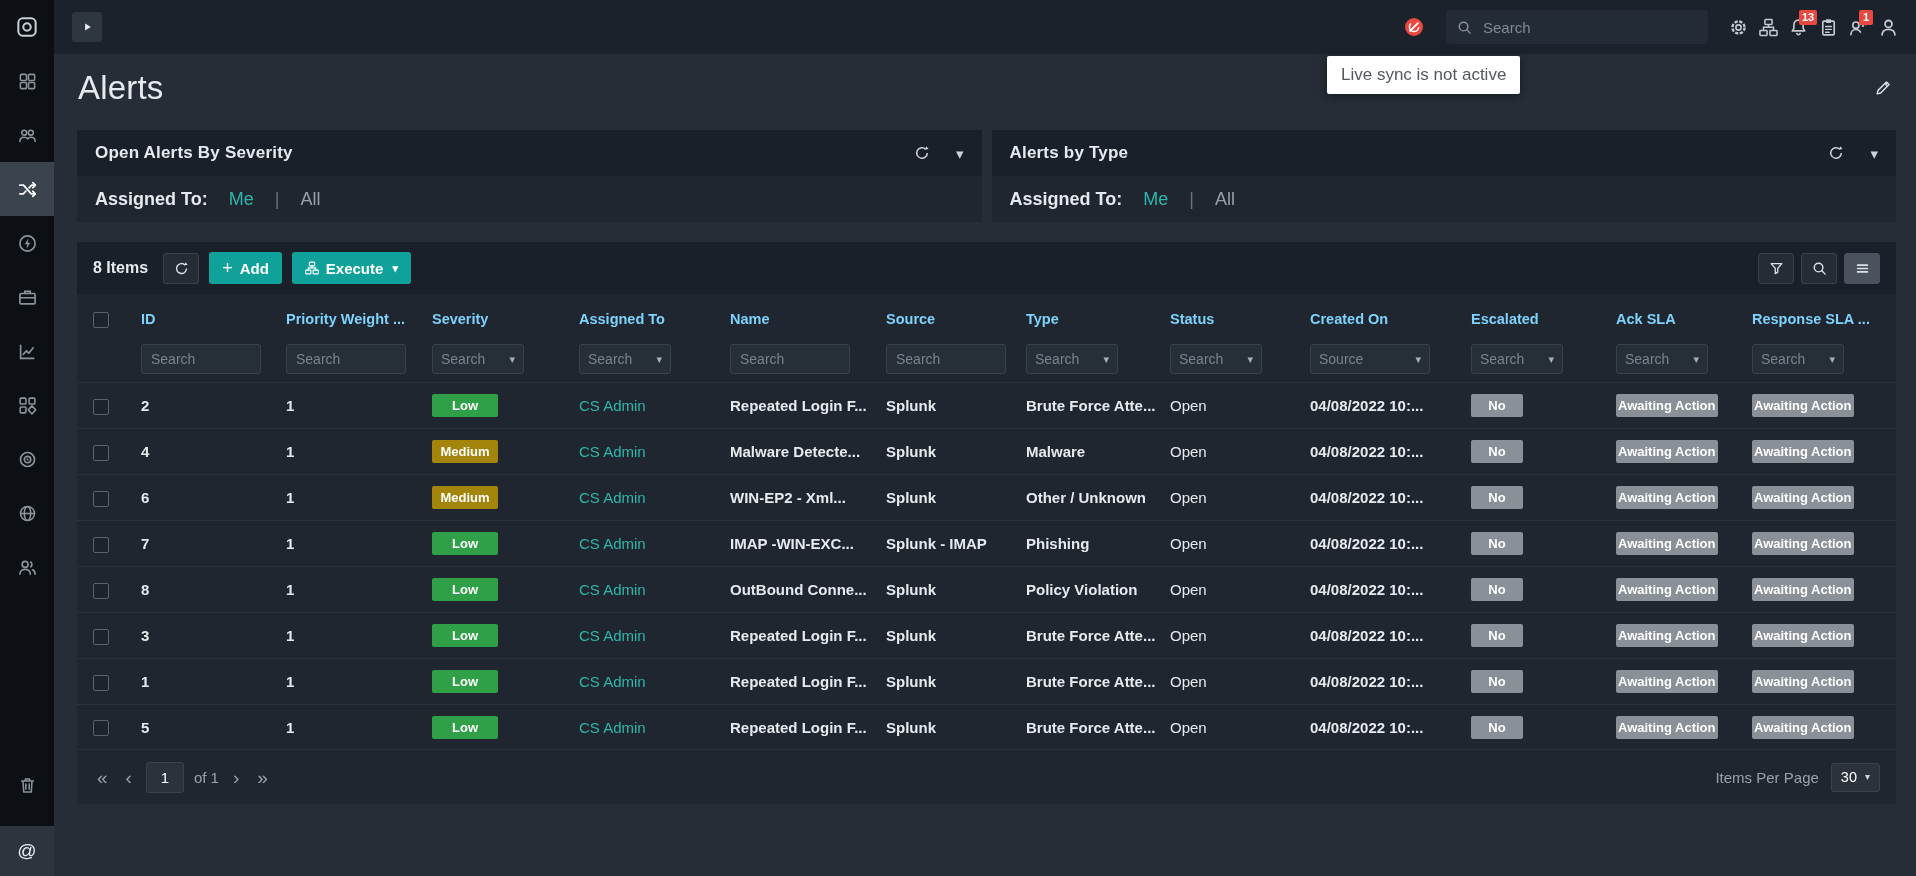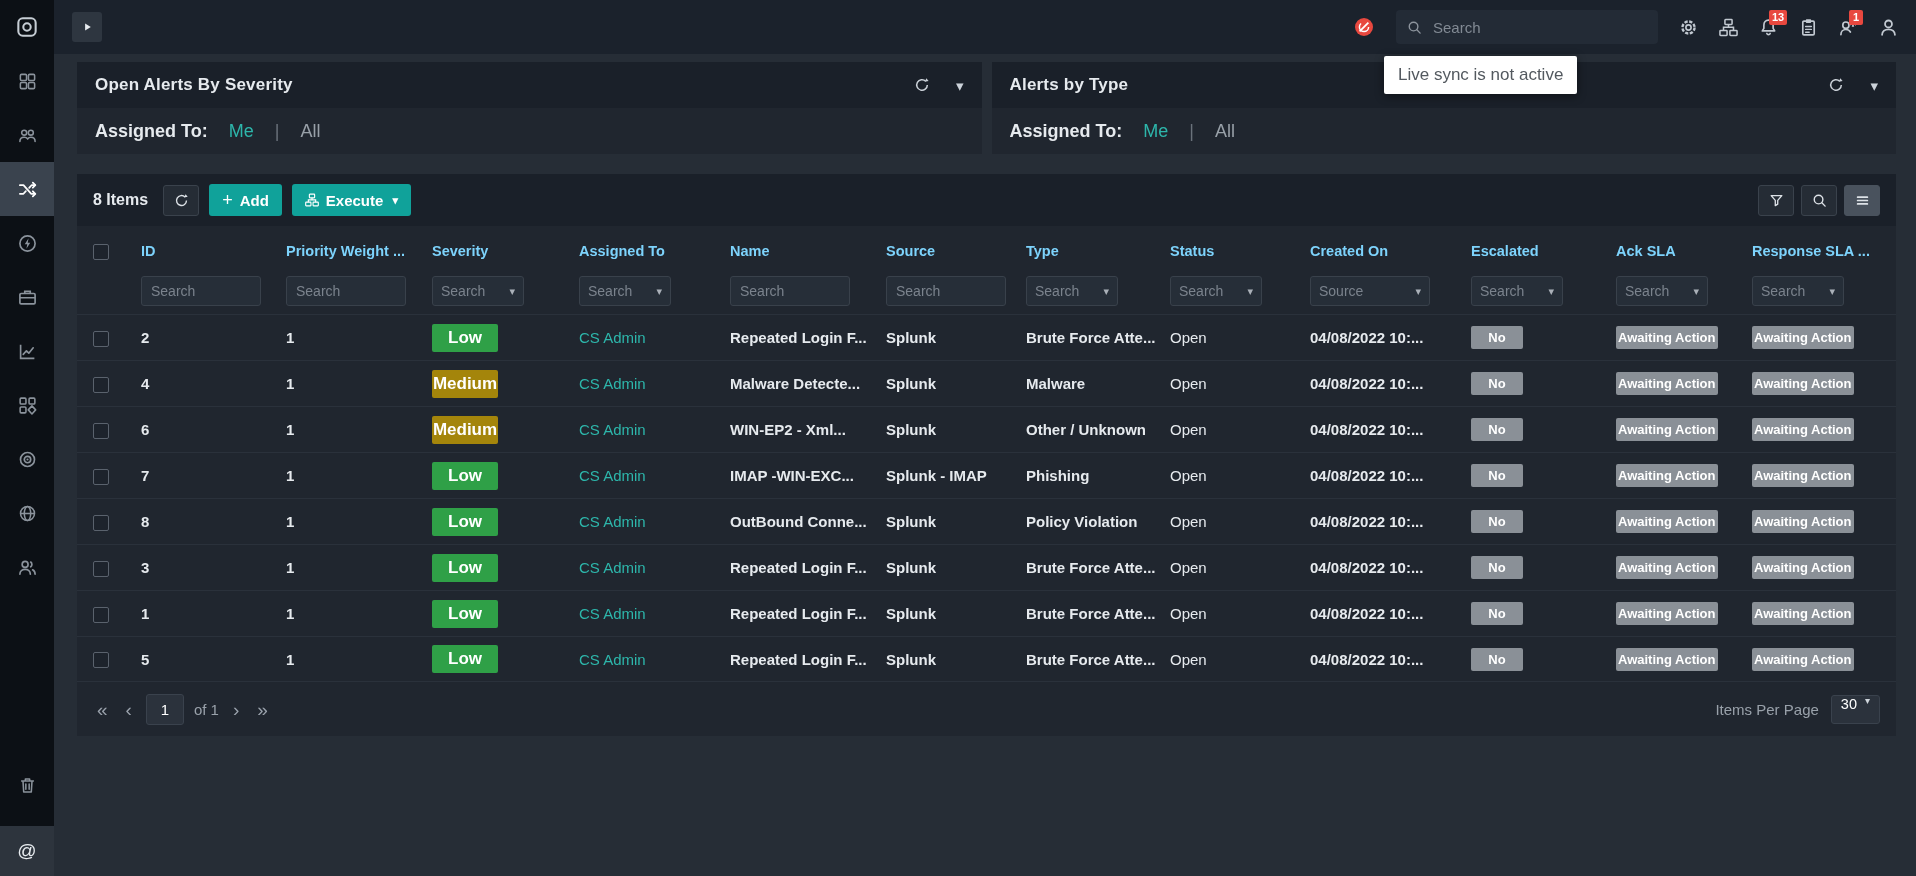"13" .topbar-icons { gap: 21px -> 11px }
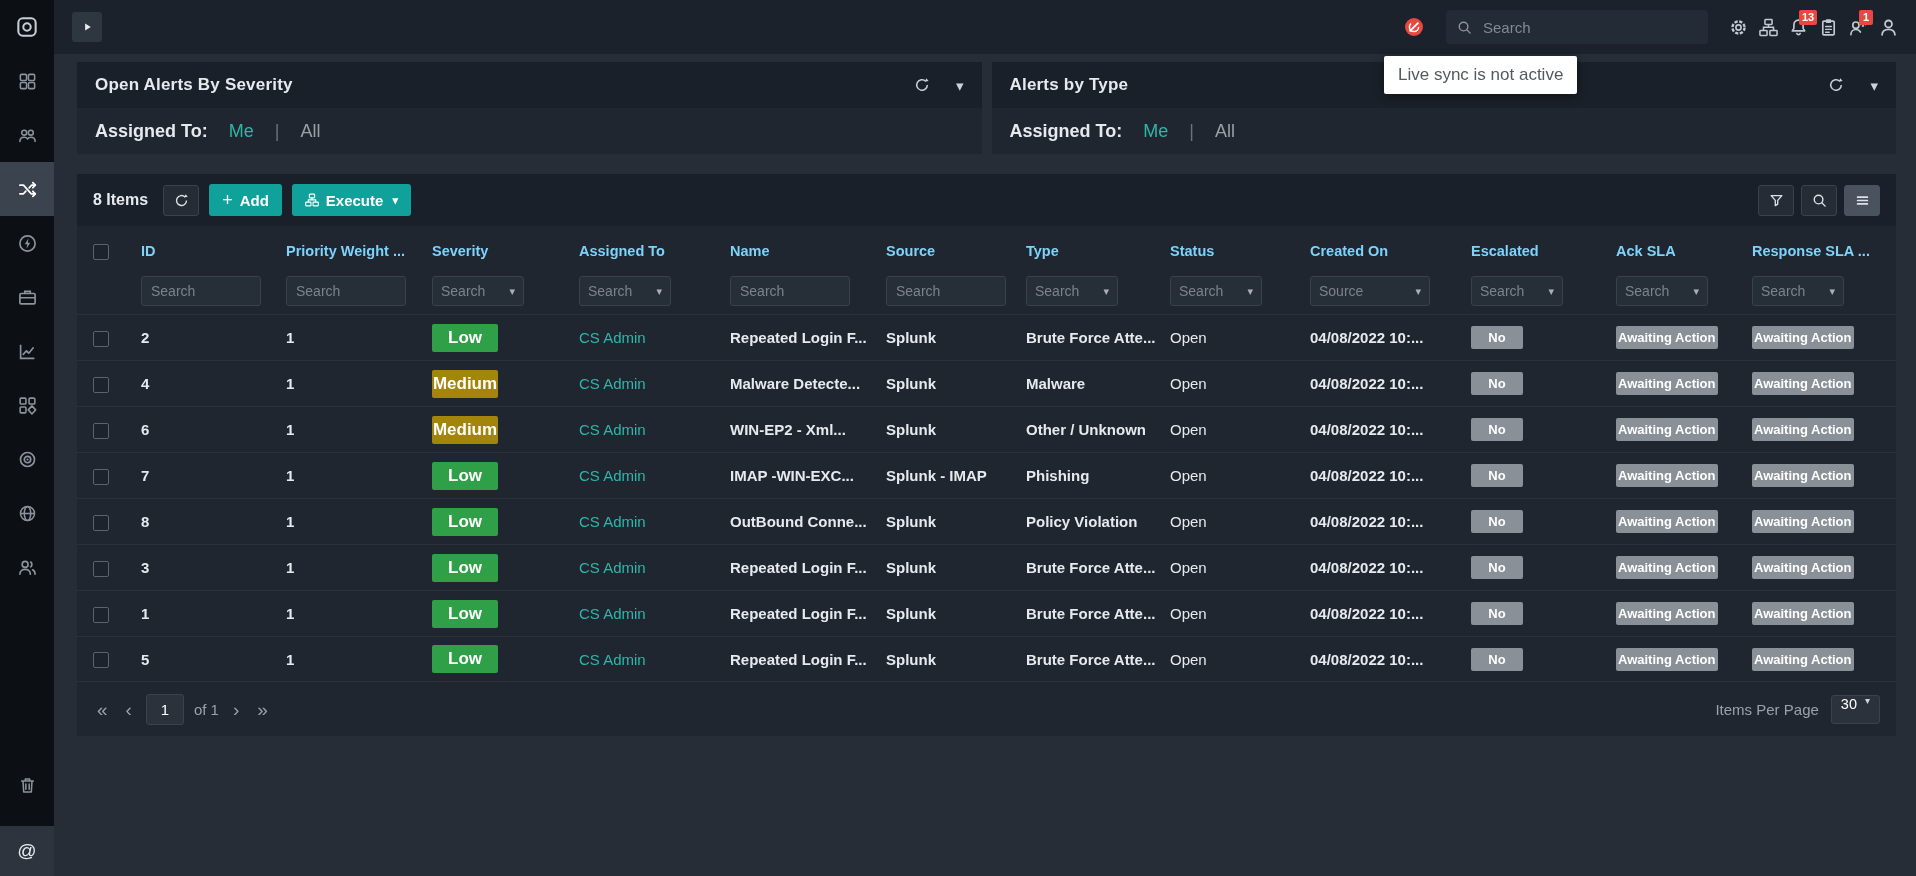"Alerts" div.page-header { html: none -> <div> <h1>Alerts</h1> <span> <svg> <use></use> </svg> </span> </div> }
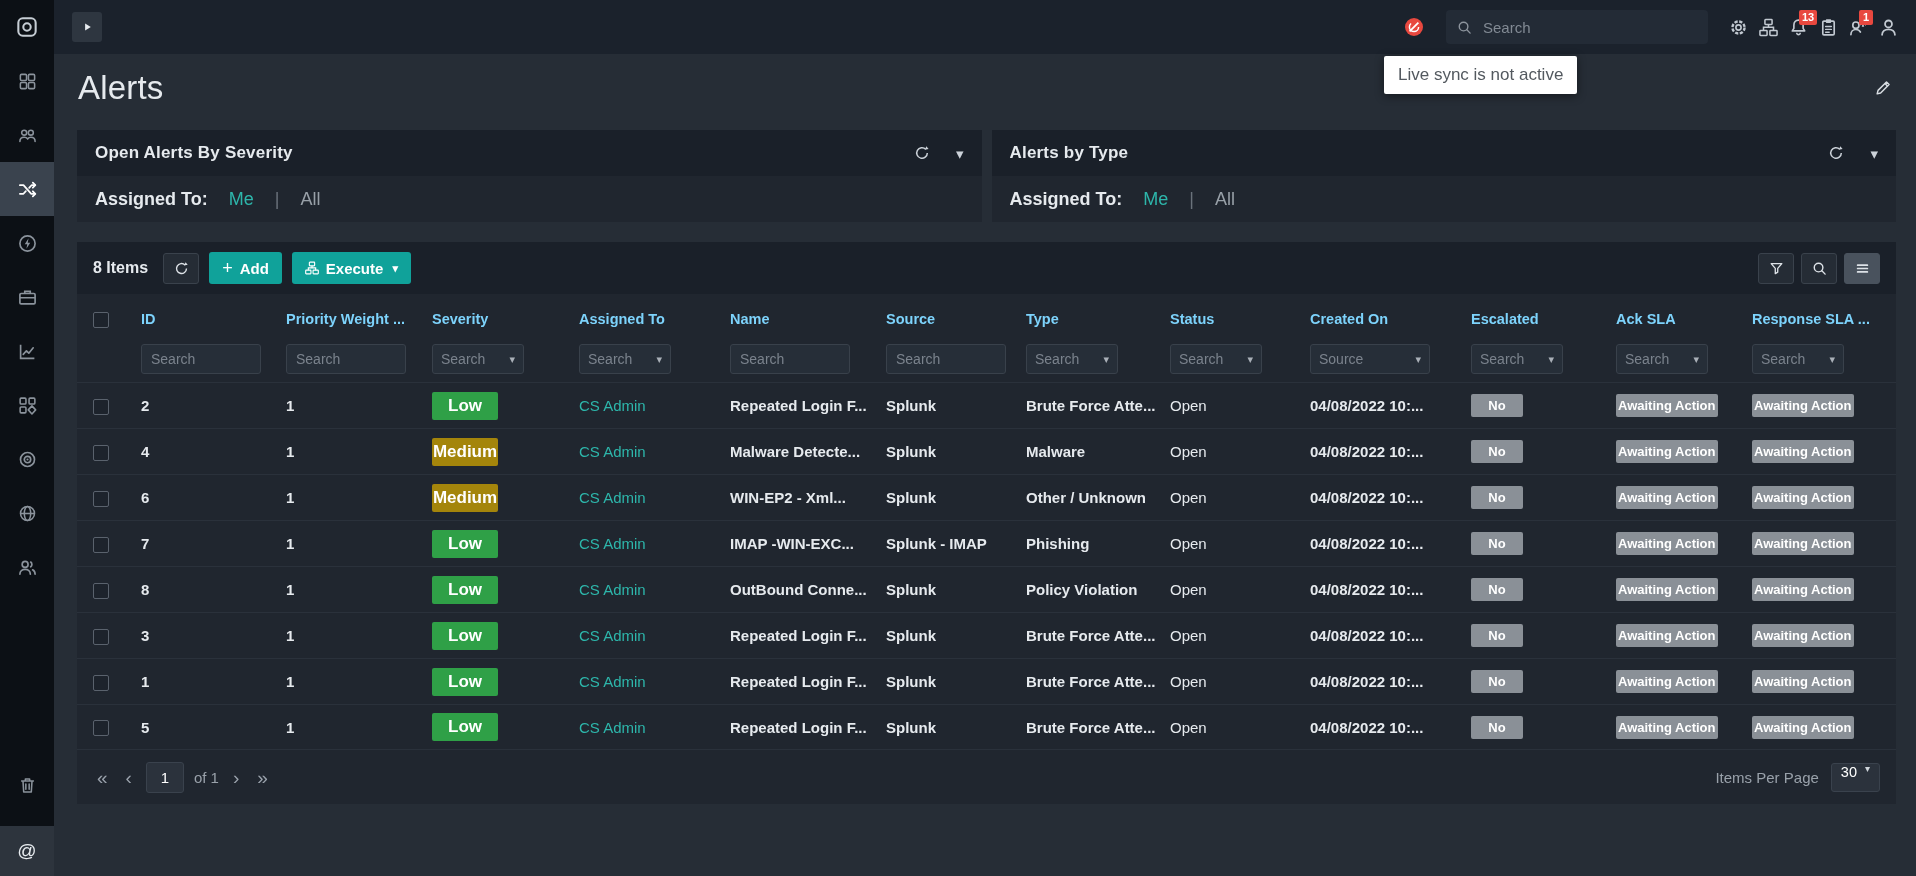"Live sync is not active" .tooltip { left: 1330px -> 1273px }
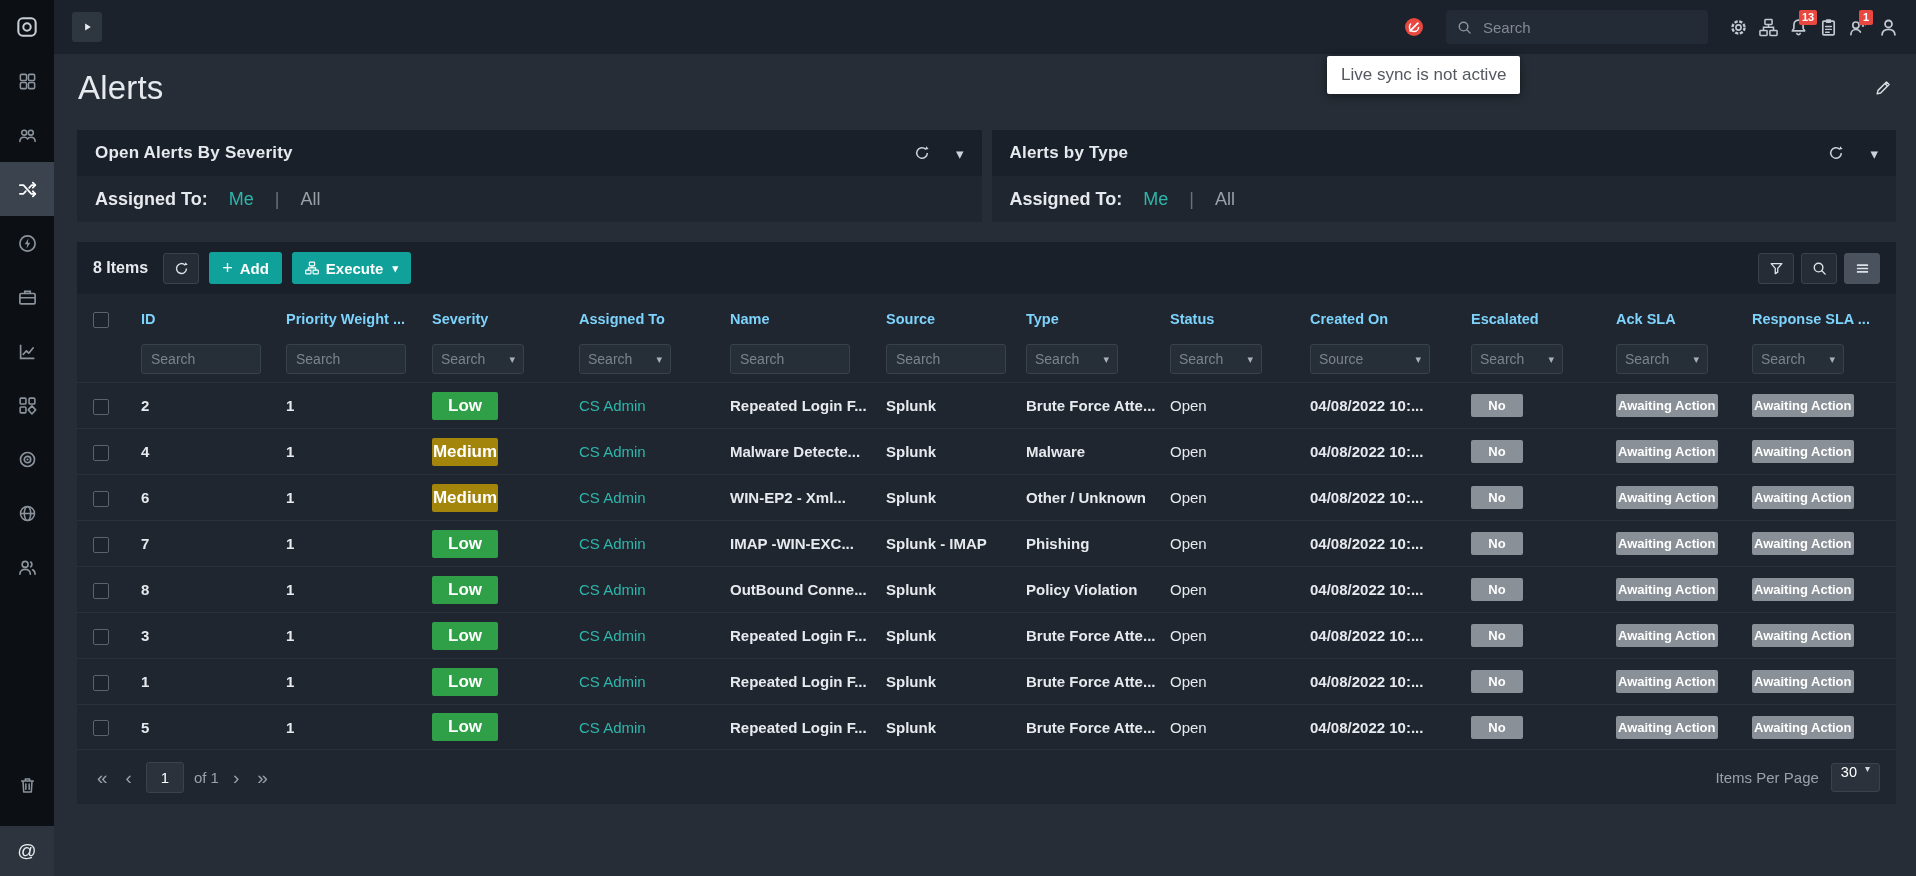"Low" .badge-sev { font-size: 17px -> 13px }
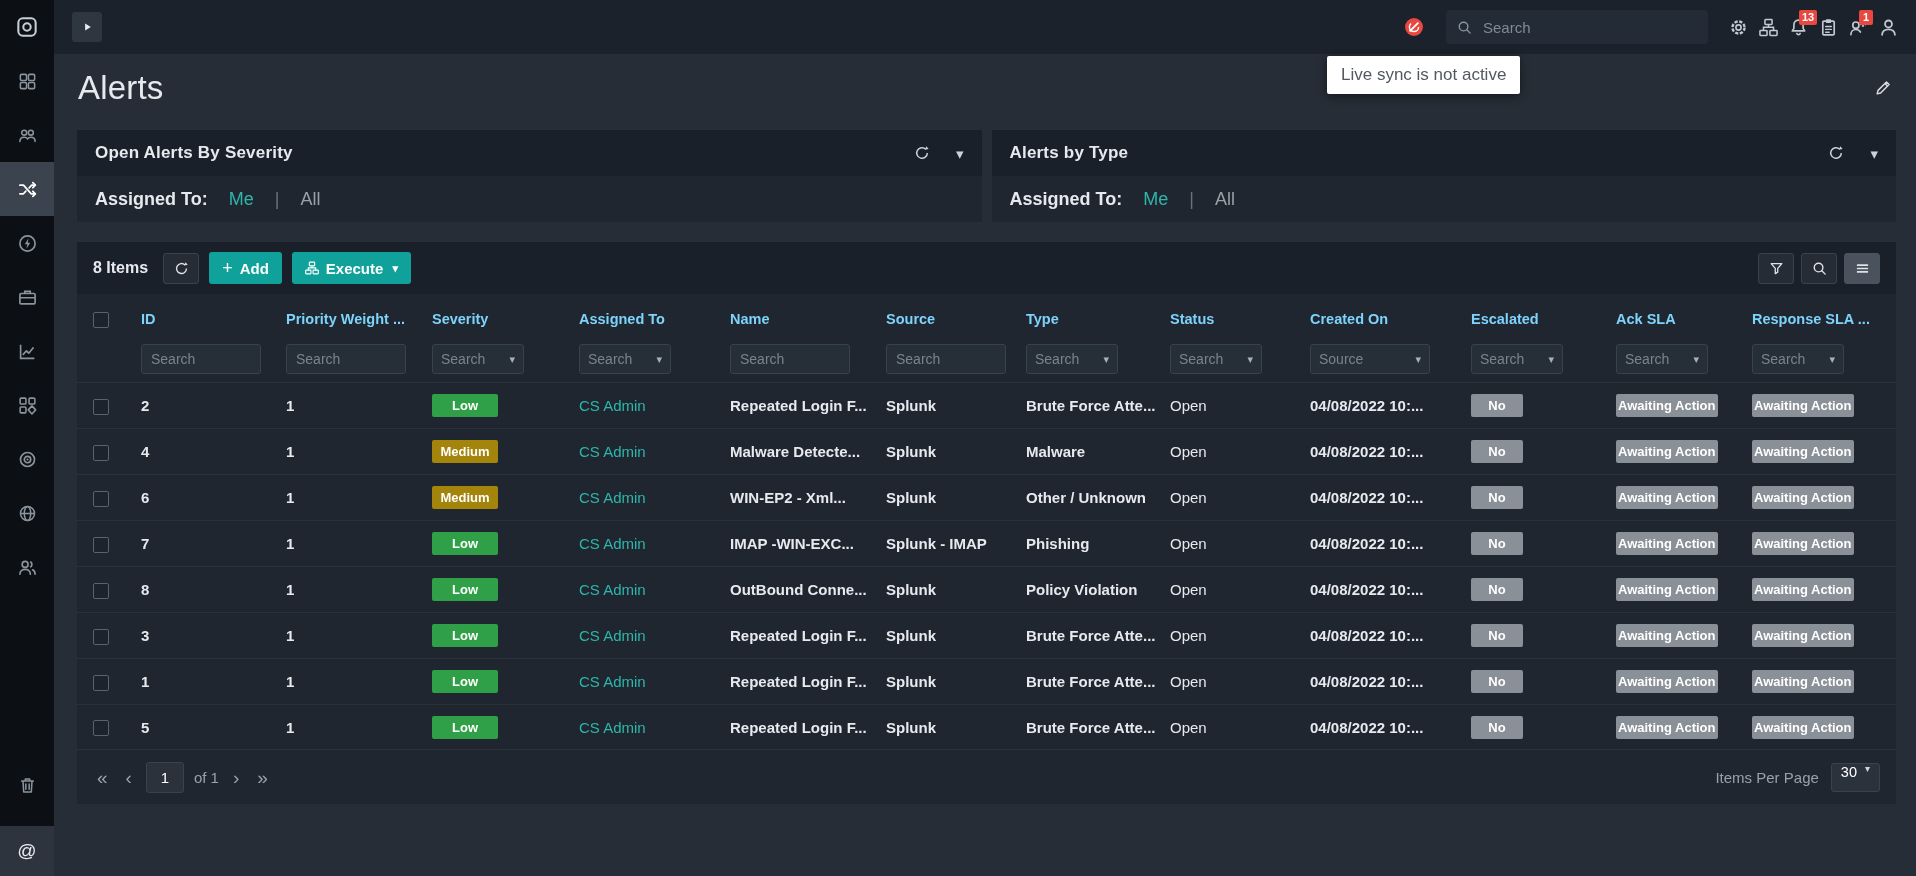"30" .ipp-select { align-items: none -> center }
